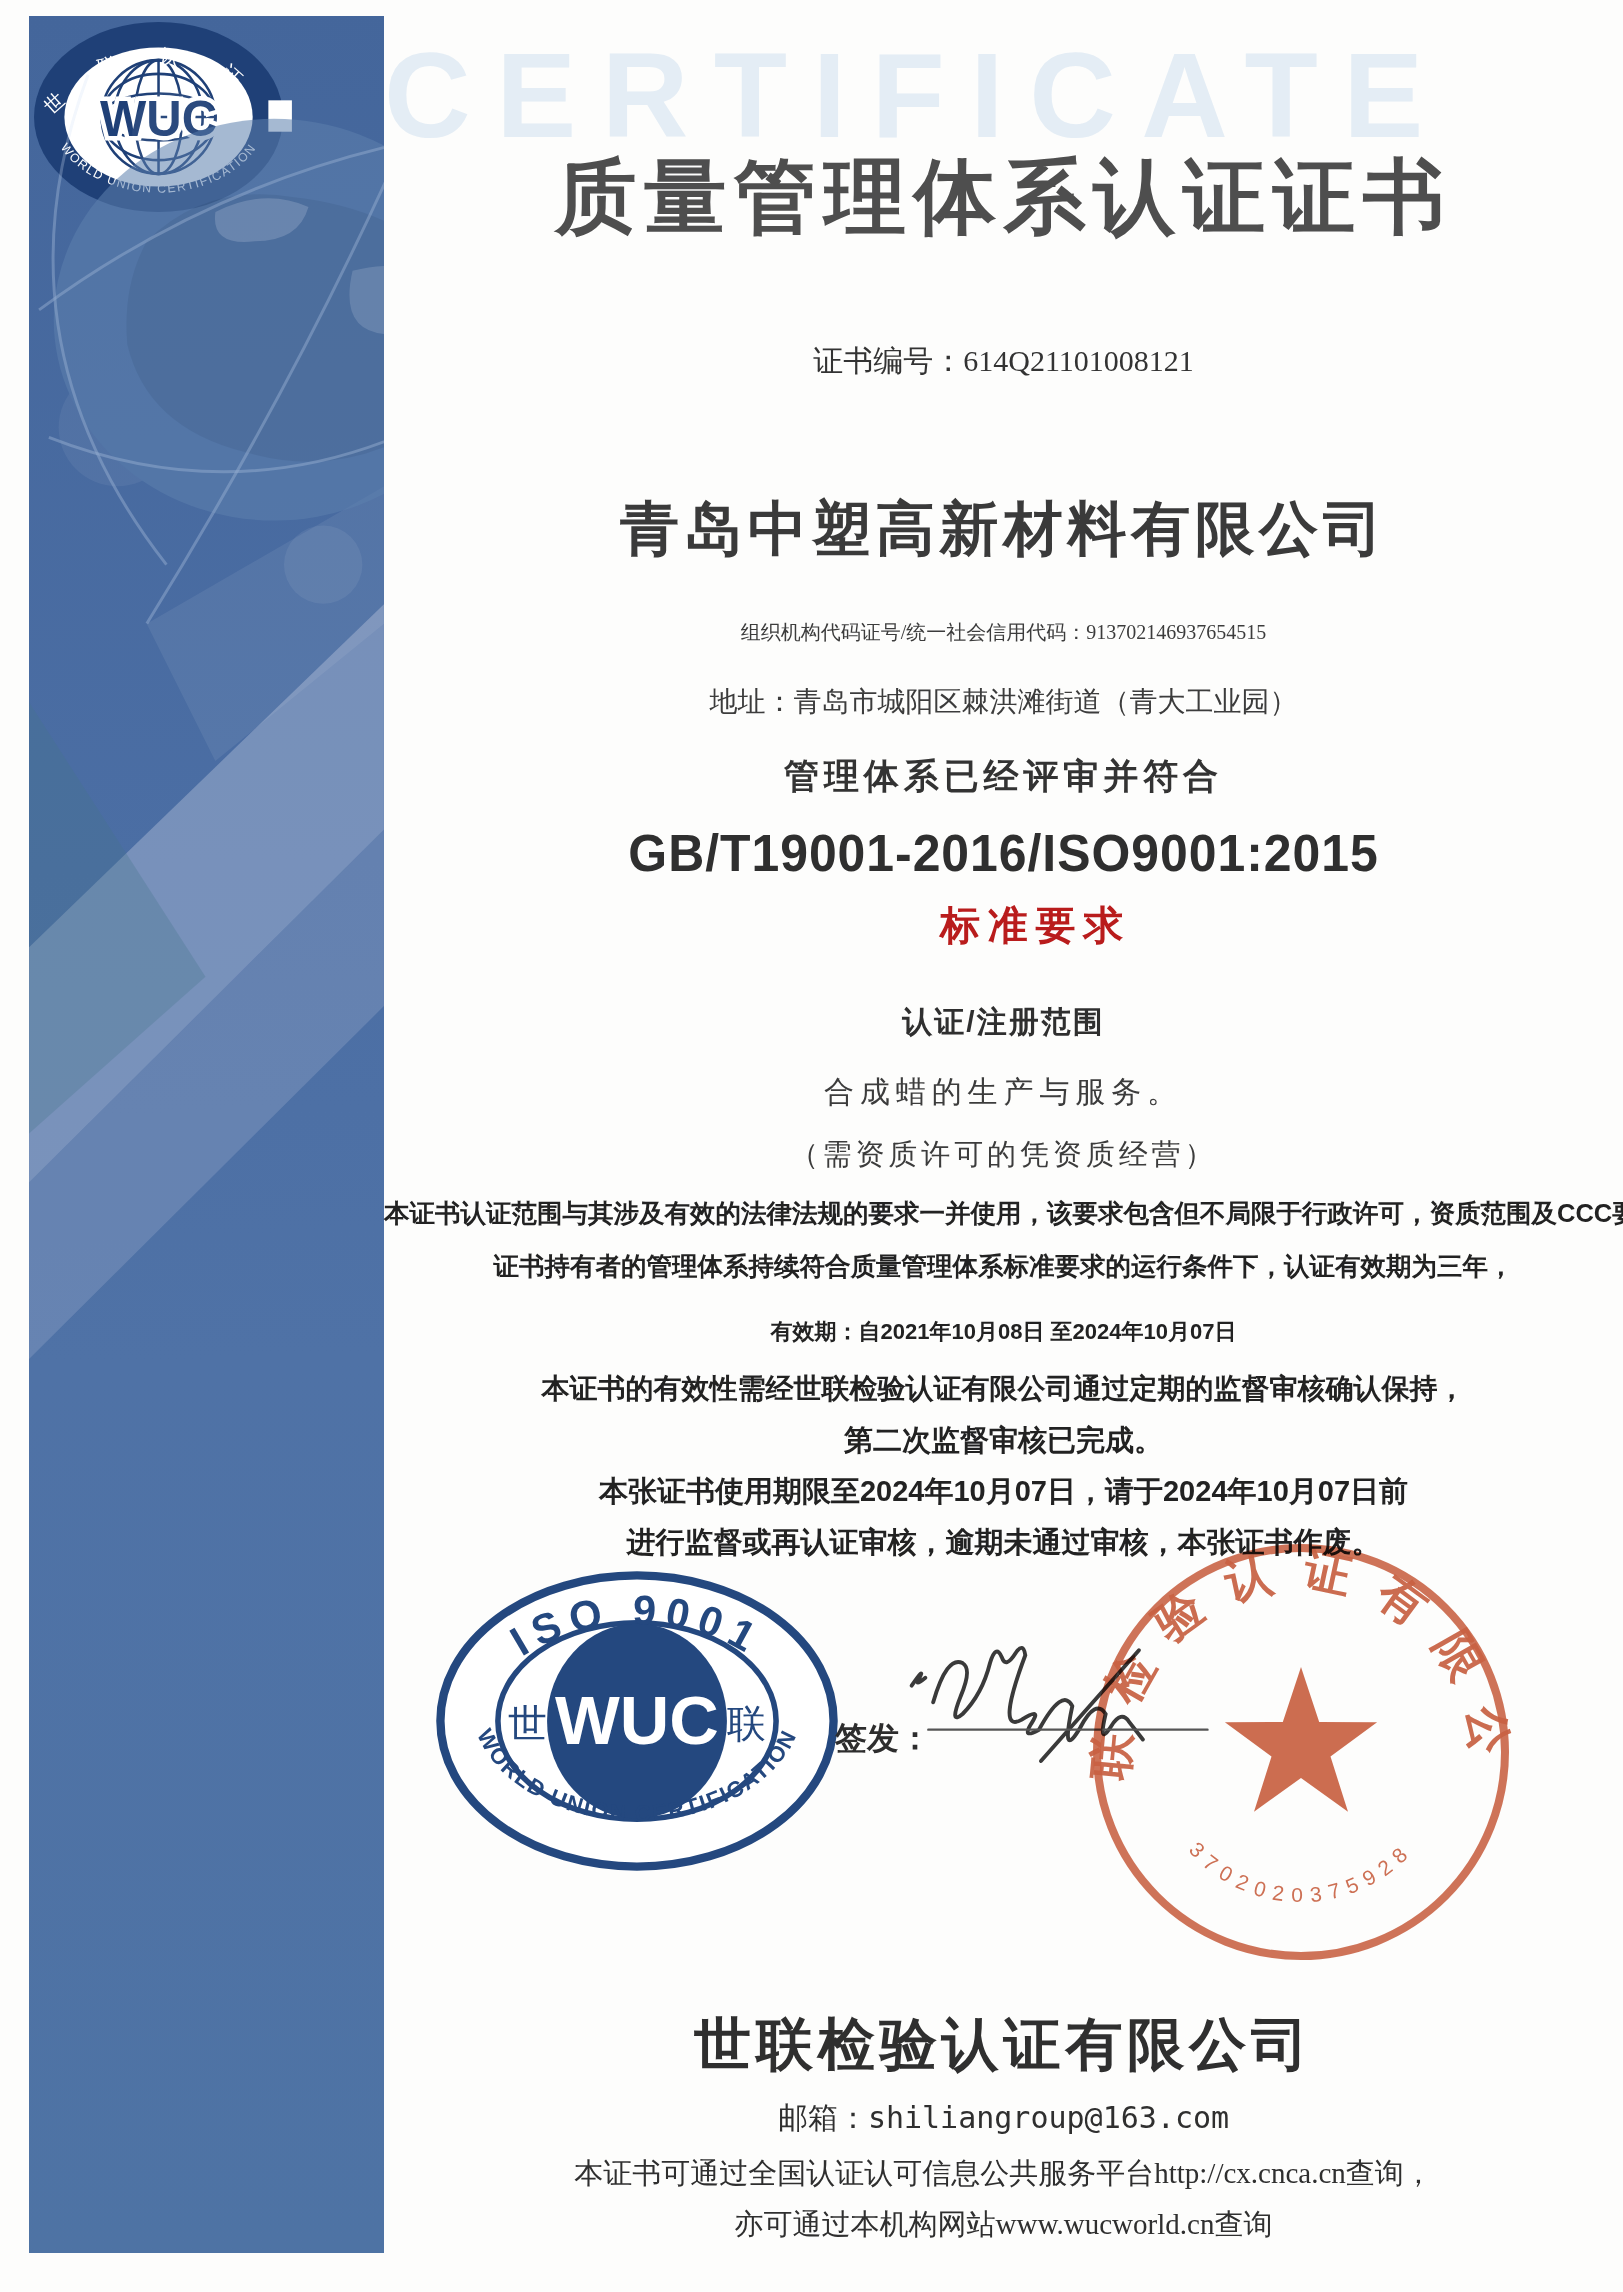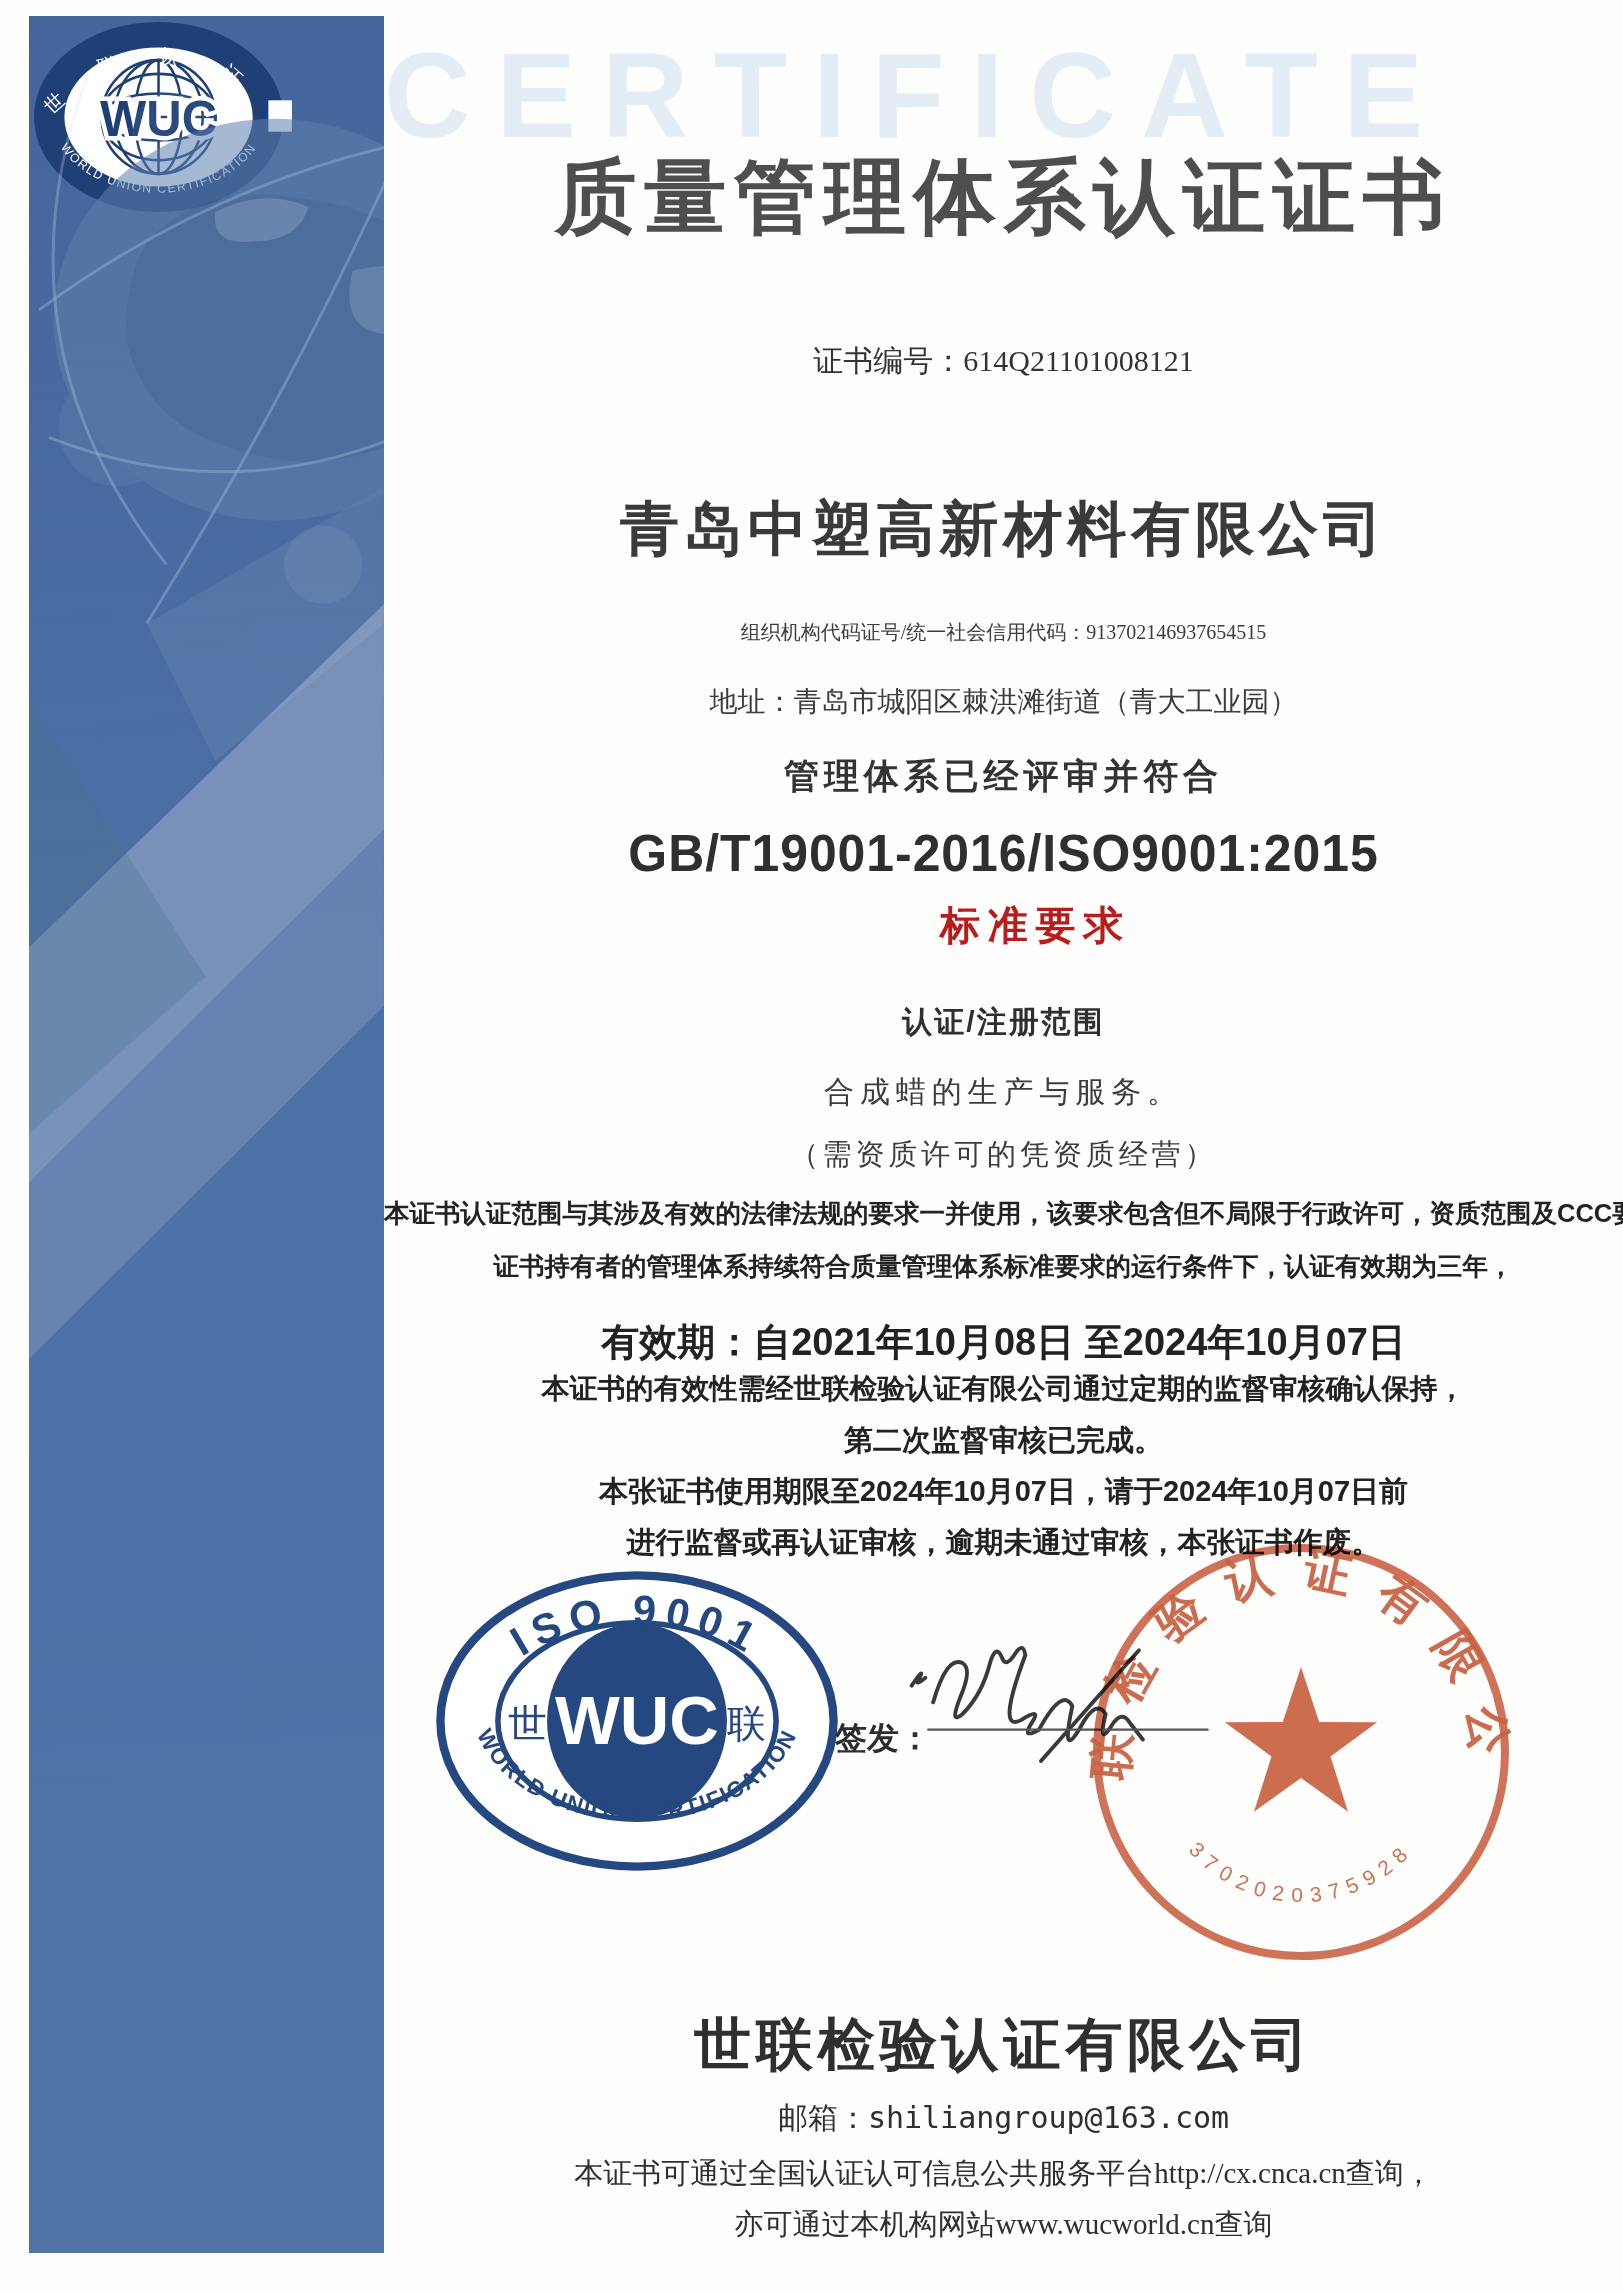"有效期：自2021年10月08日 至2024年10月07日" .validity { font-size: 38px -> 22px }
